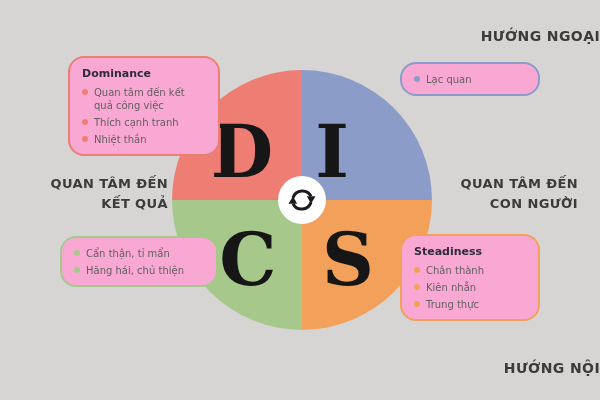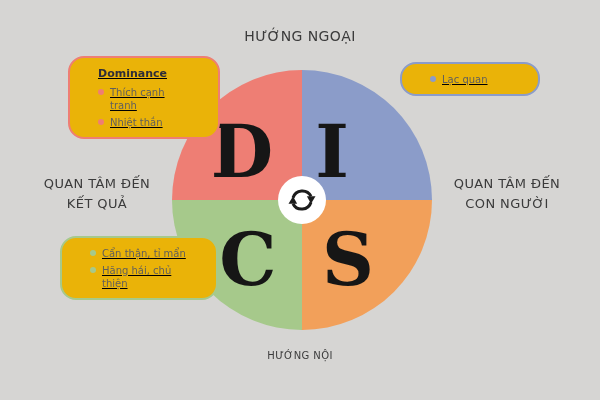"HƯỚNG NGOẠI" .axis-label { font-weight: normal -> bold; text-align: center -> right }
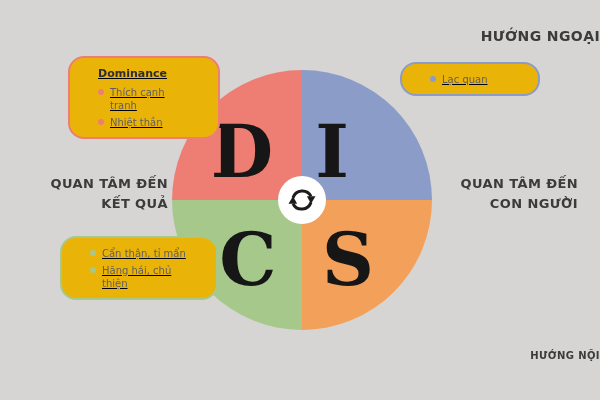"Dominance" .box { background: #eab308 -> #f9a8d4; padding: 9px 28px 8px -> 9px 12px 8px; text-decoration: underline -> none }
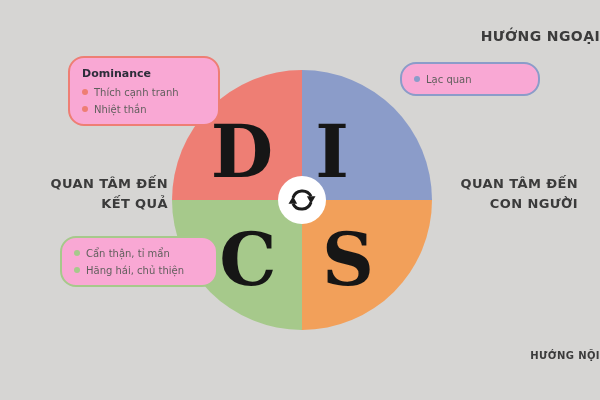"Quan tâm đến kết quả" li { html: none -> <li> <span></span> <span>Quan tâm đến kết quả công việc</span> </li> }
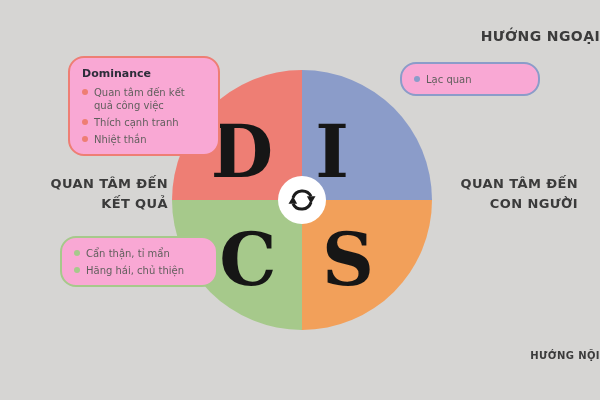"Steadiness" div.box { html: none -> <div> <div>Steadiness</div> <ul> <li> <span></span> <span>Chân thành</span> </li> <li> <span></span> <span>Kiên nhẫn</span> </li> <li> <span></span> <span>Trung thực</span> </li> </ul> </div> }
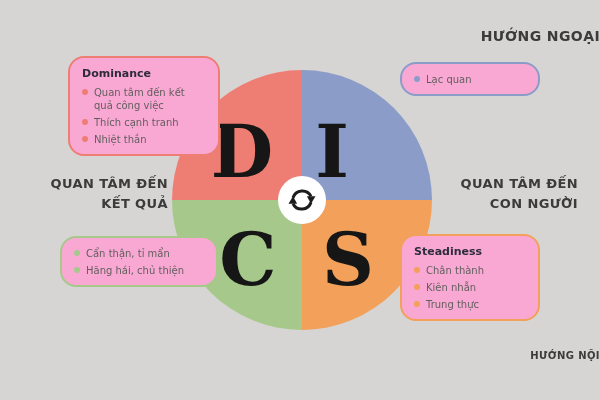"HƯỚNG NỘI" .axis-bottom { font-size: 10px -> 14px; top: 350px -> 360px }
